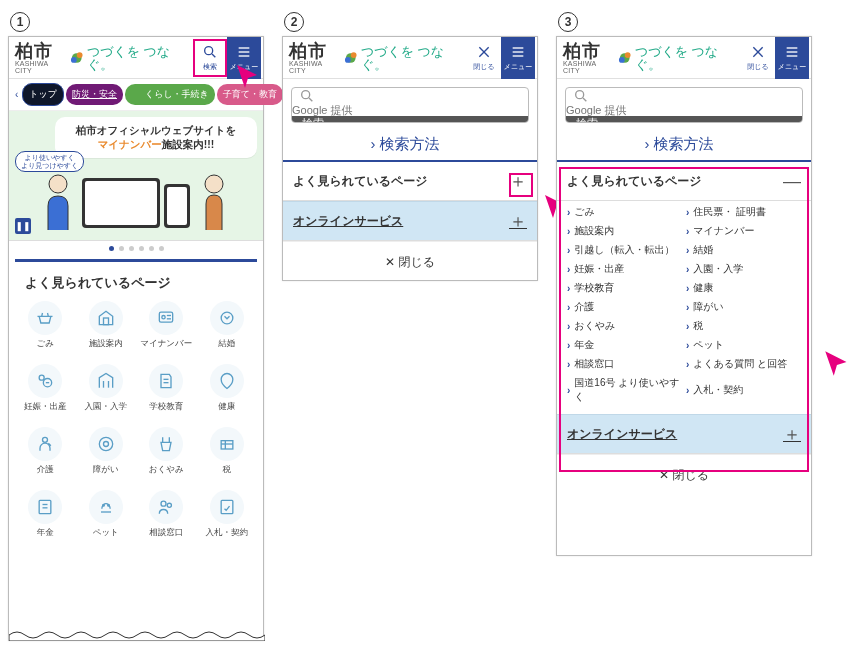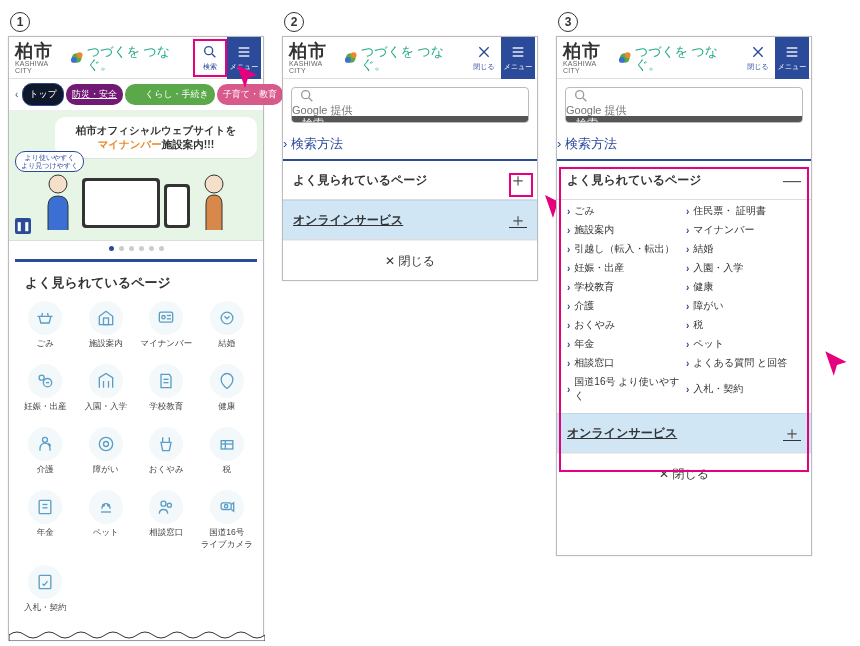"› 検索方法" .method { font-size: 13px -> 15px; text-align: left -> center }
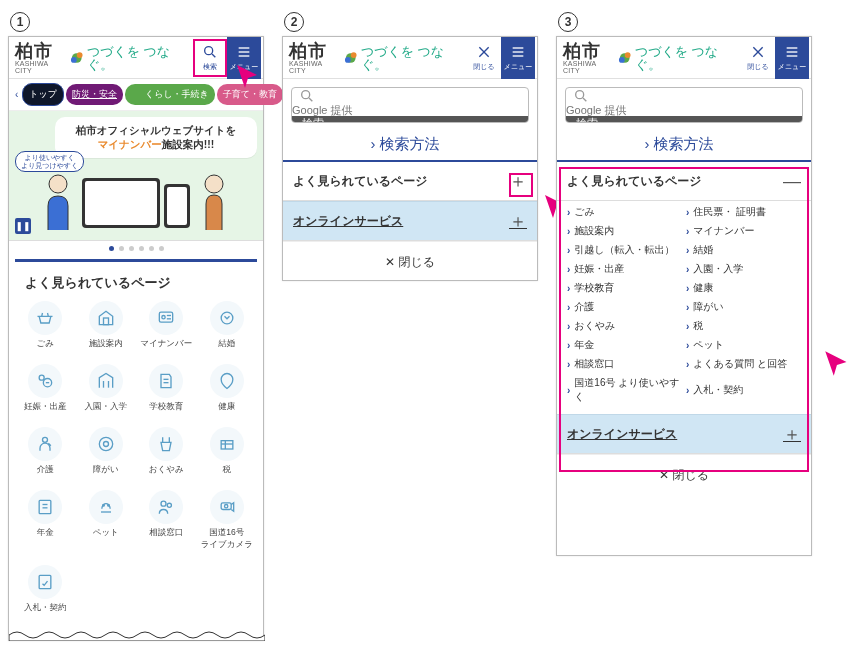"国道16号" div.gi { html: <div> <div> <svg> <rect></rect> <circle></circle> <path></path> </svg> </div> <span>国道16号<br>ライブカメラ</span> </div> -> none }
